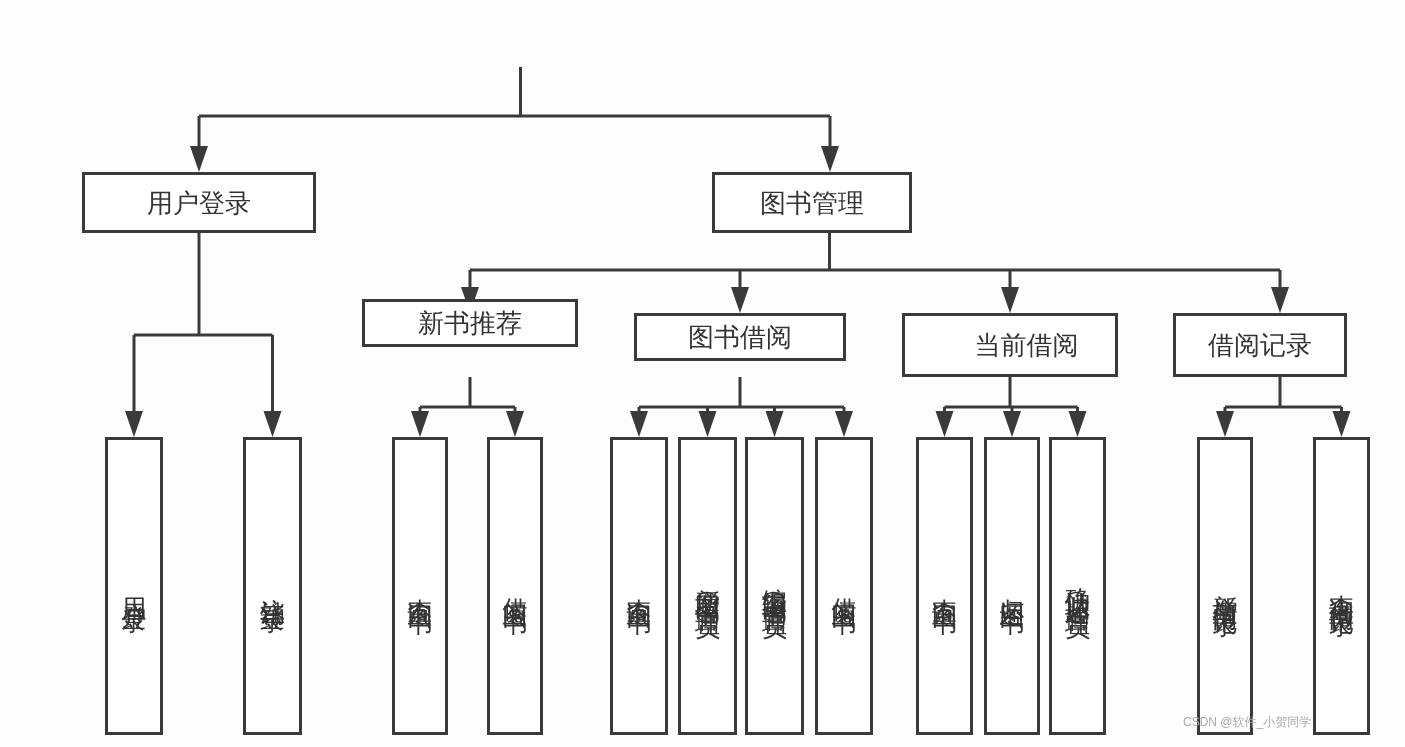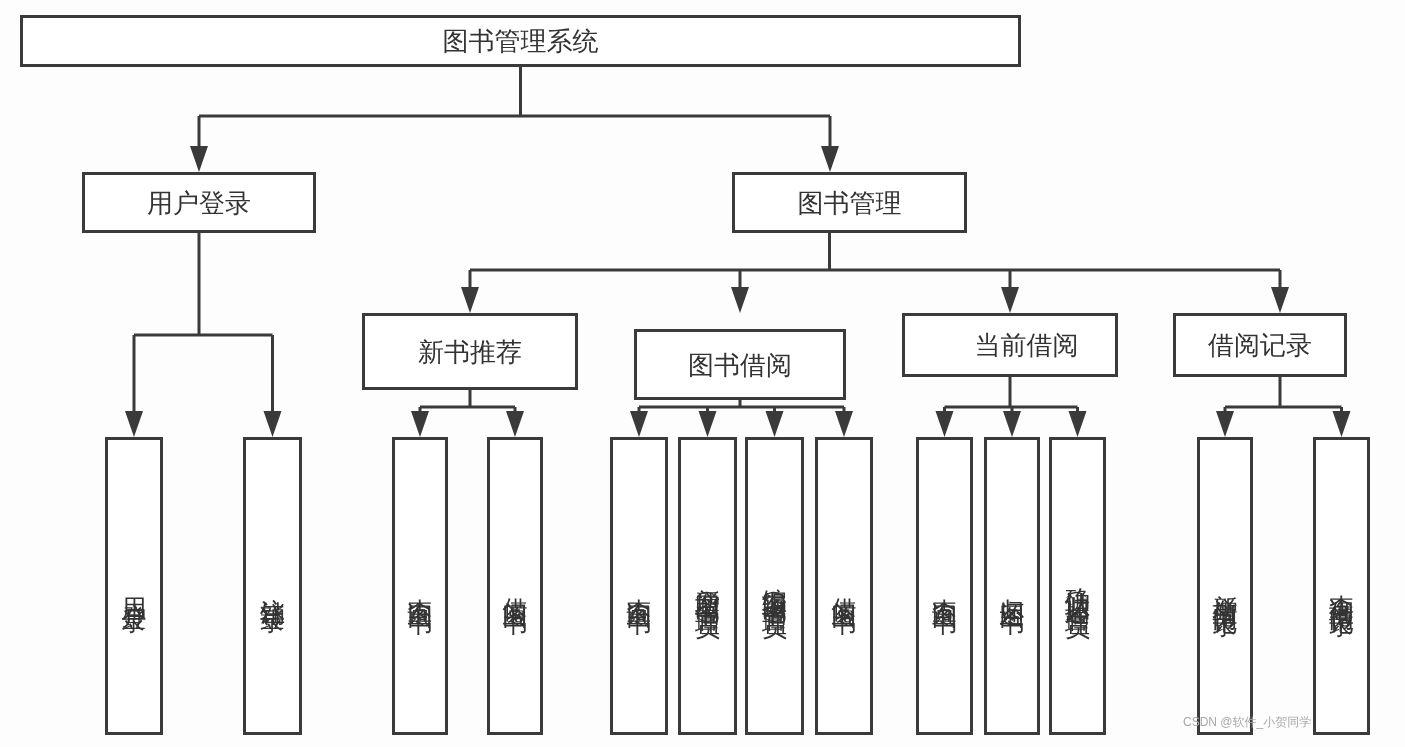"图书管理系统" div.node { html: <div>图书管理系统</div> -> none }
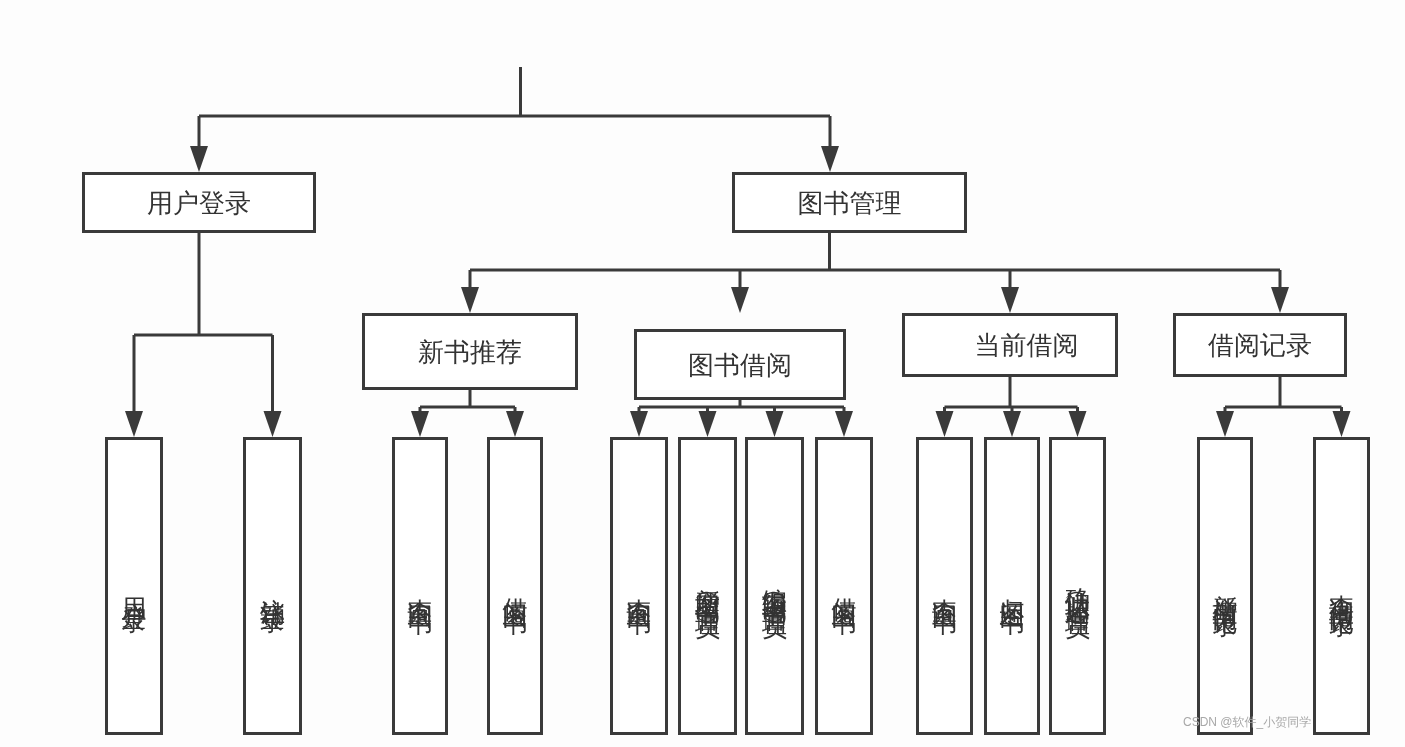"图书管理" div.node { margin-left: 20px -> none; width: 235px -> 200px }
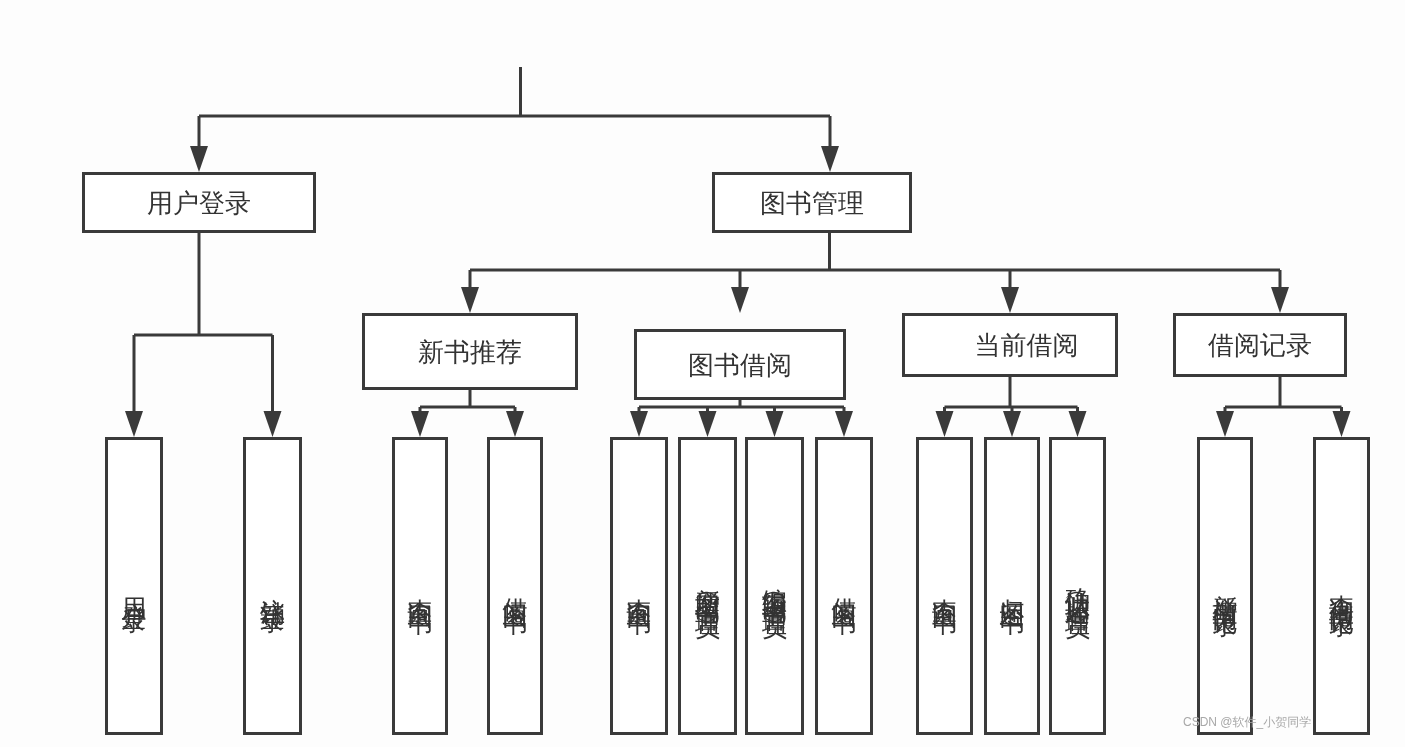"新书推荐" div.node { height: 77px -> 48px; top: 313px -> 299px }
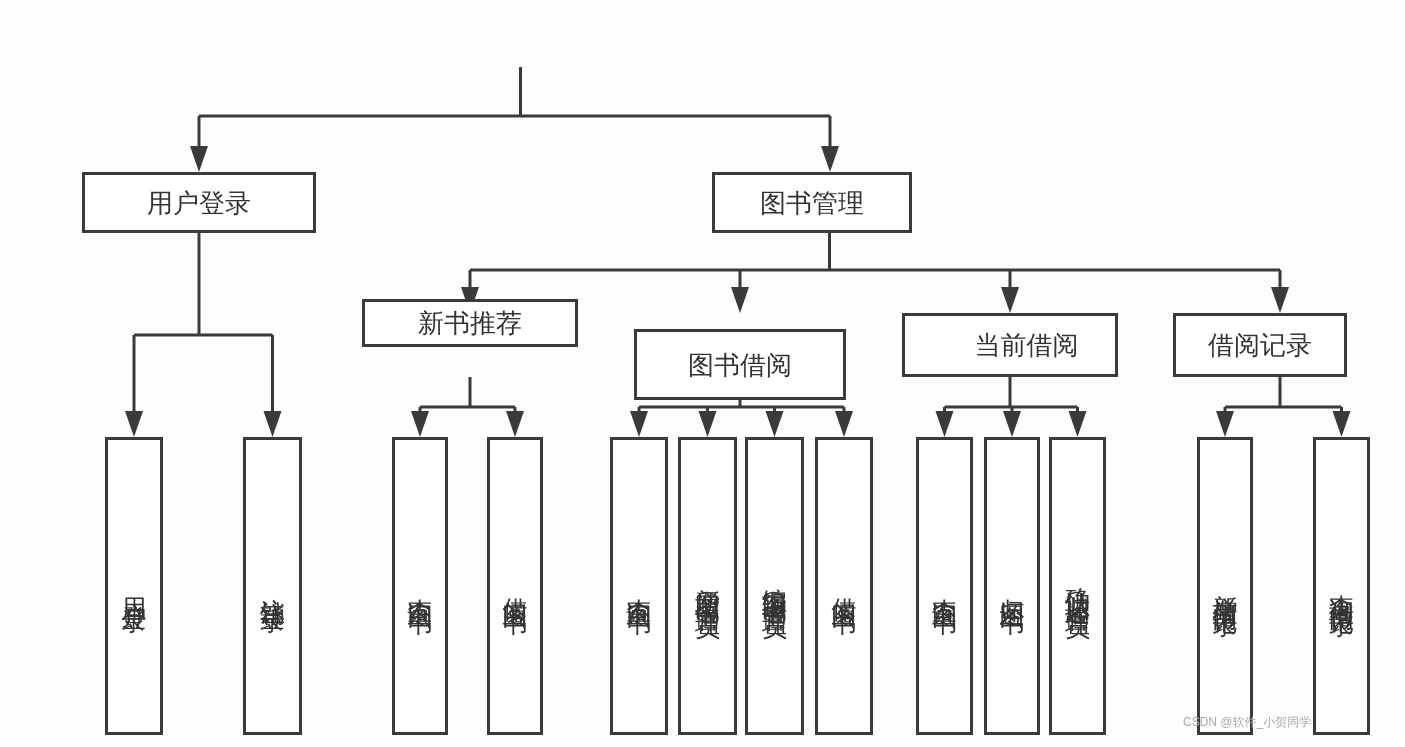"图书借阅" div.node { height: 71px -> 48px; top: 329px -> 313px }
